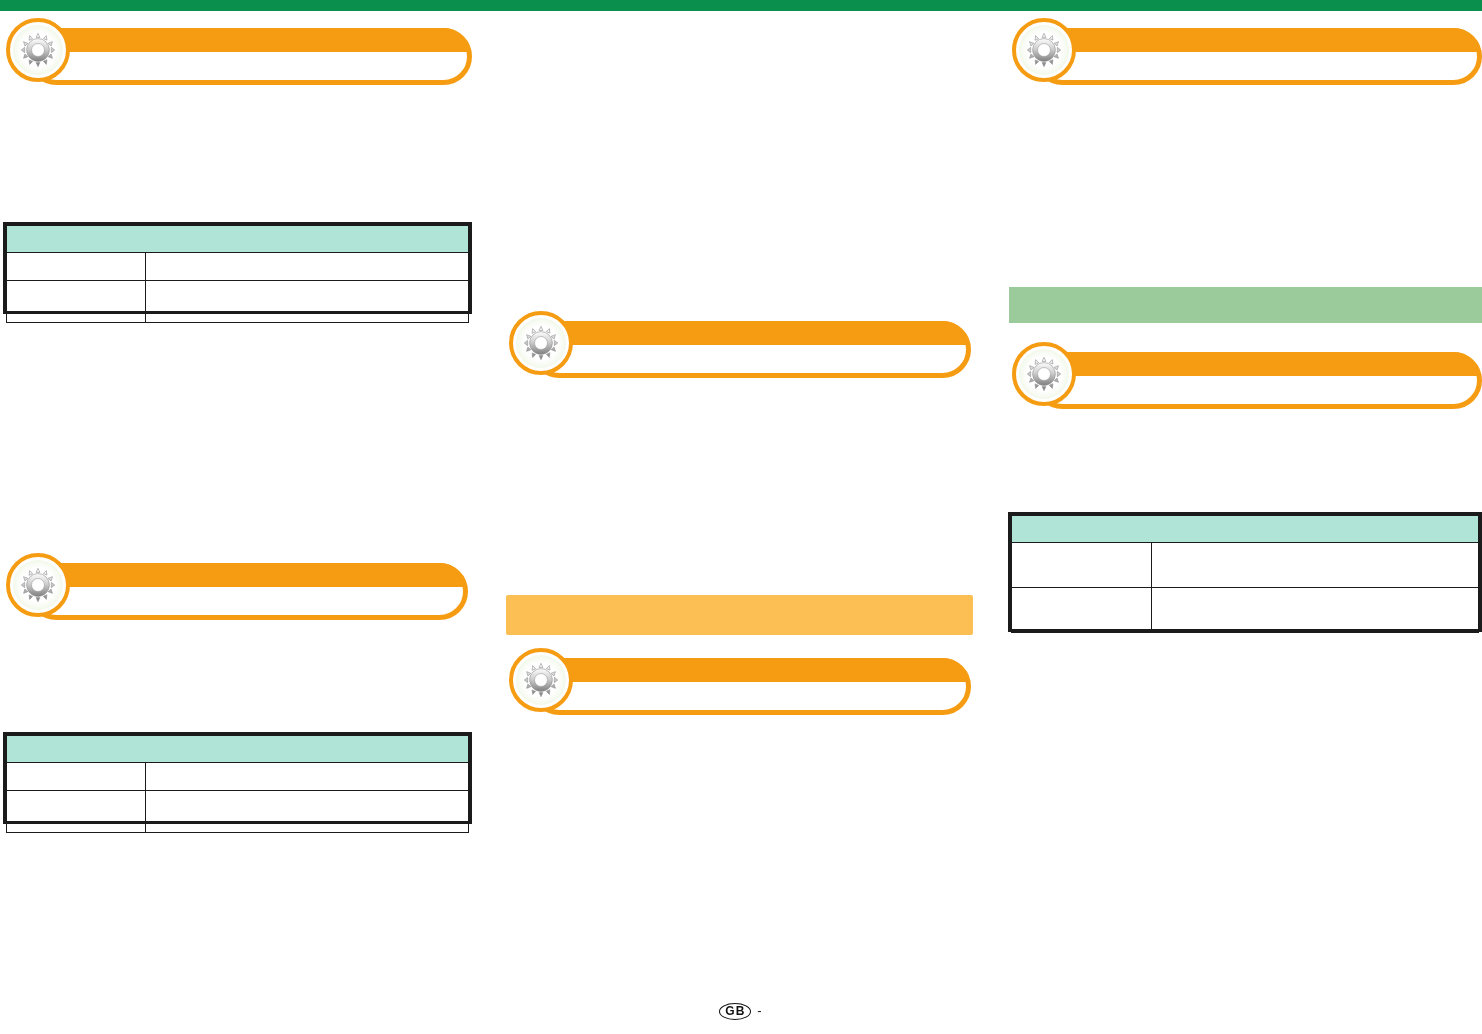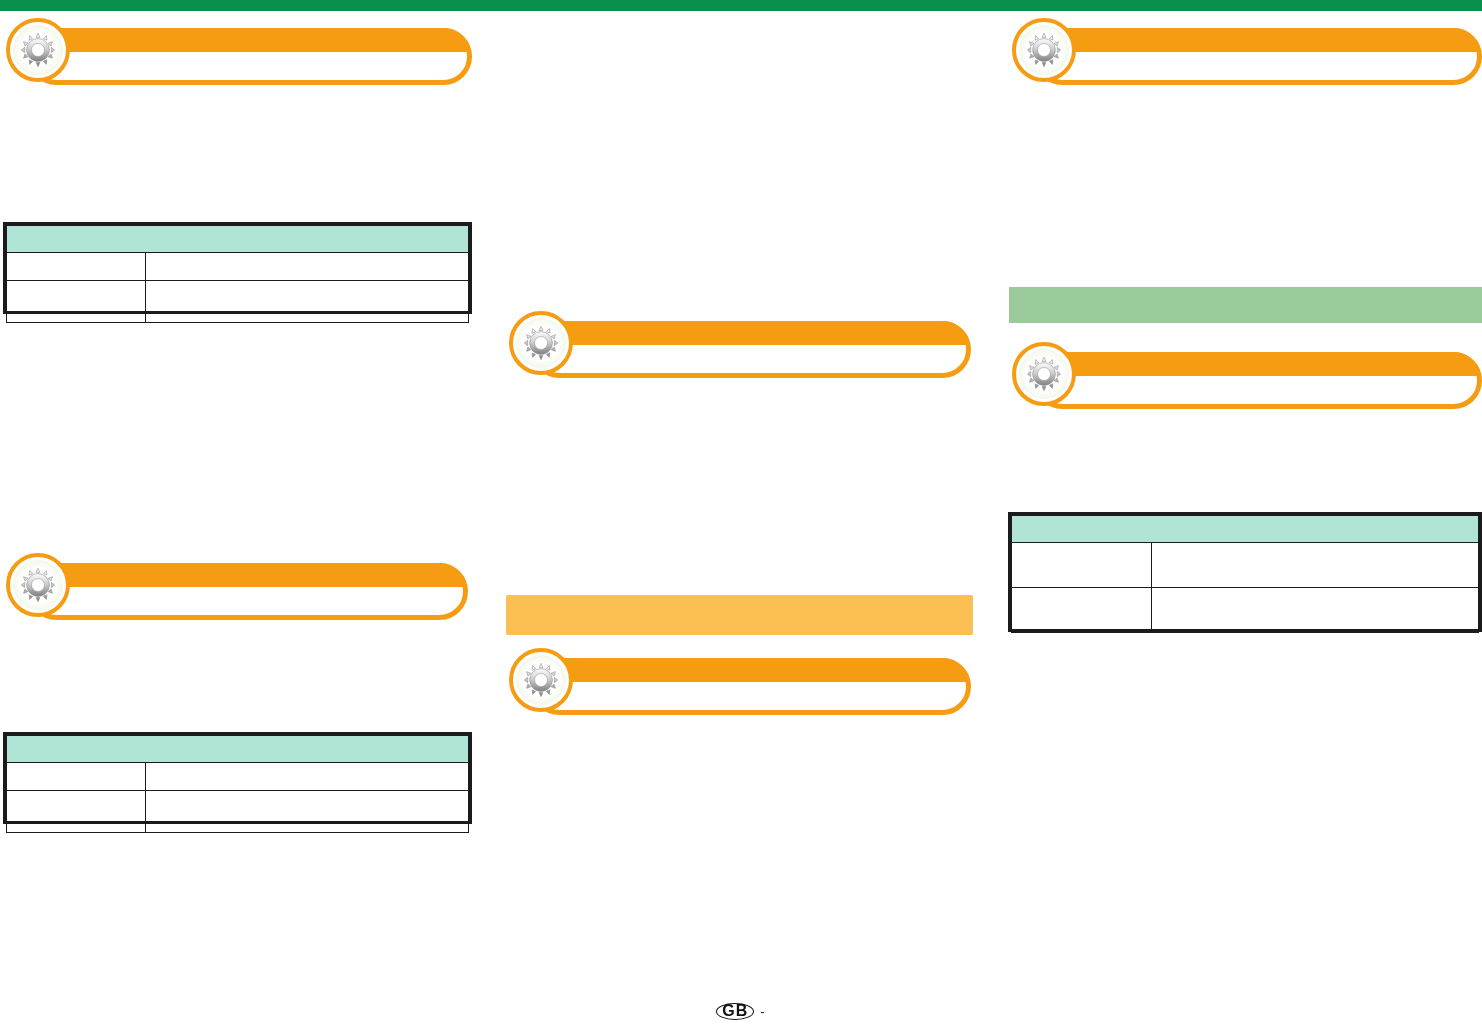"GB" .footer .gb { font-size: 16px -> 12px }
